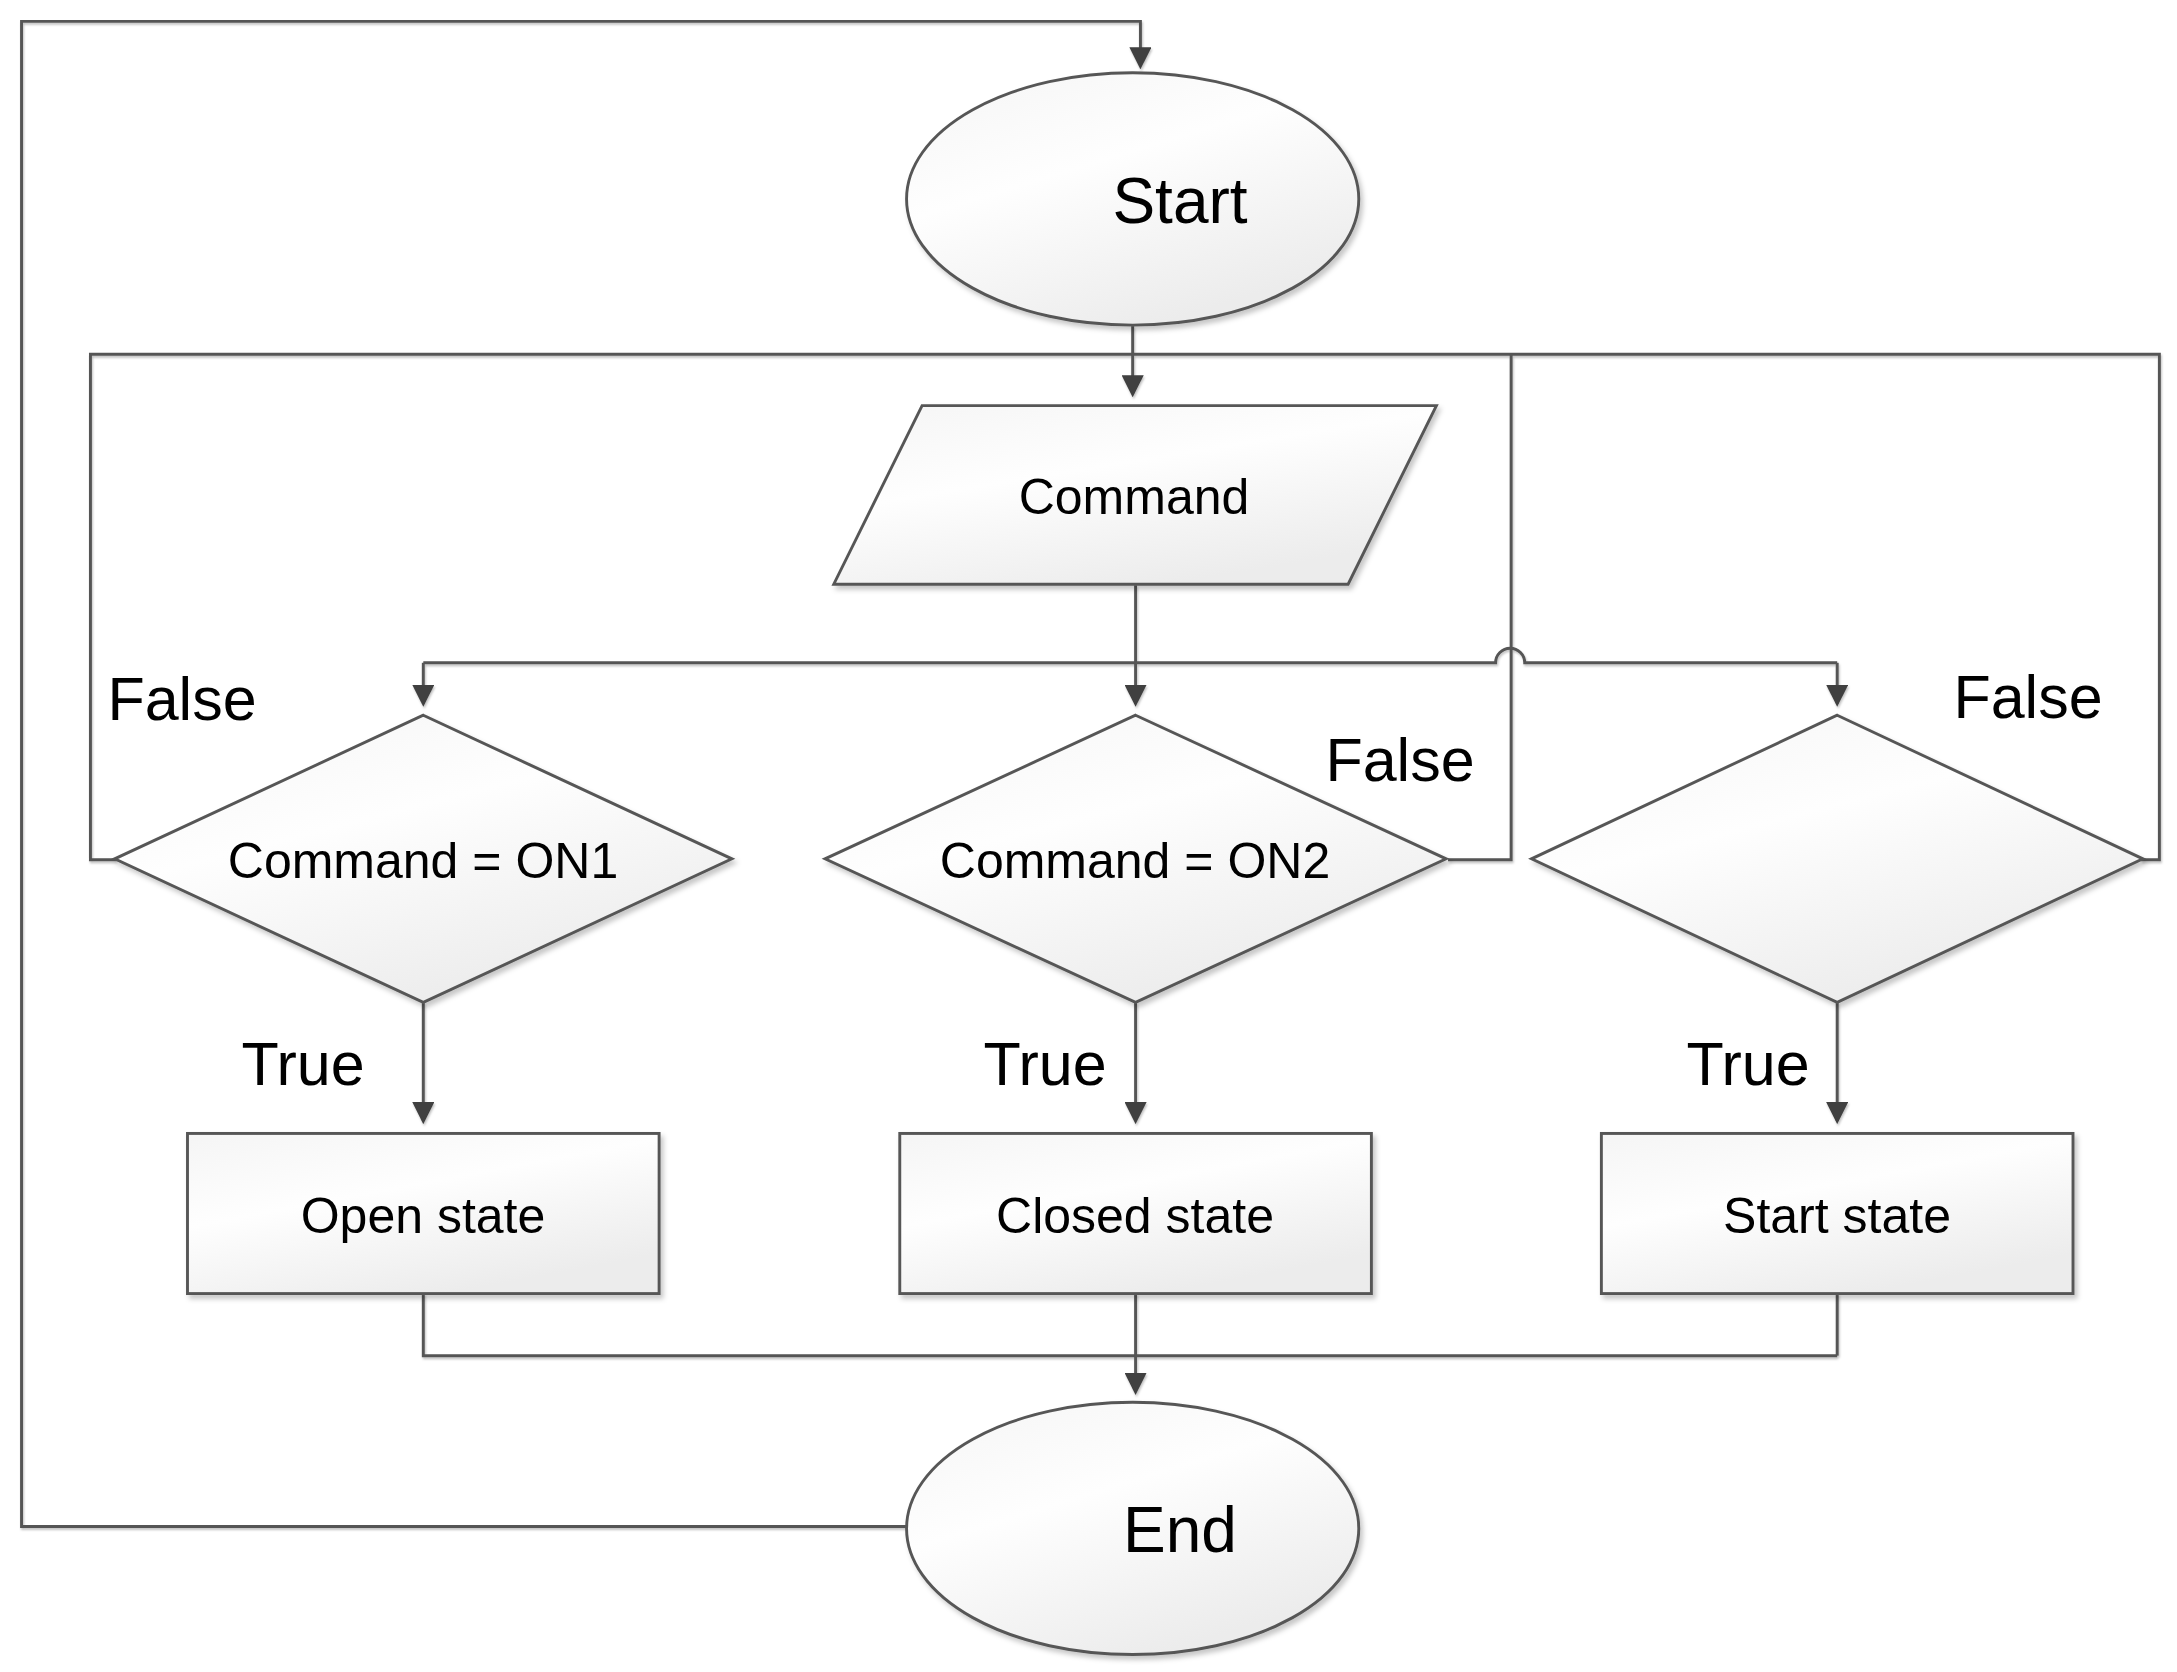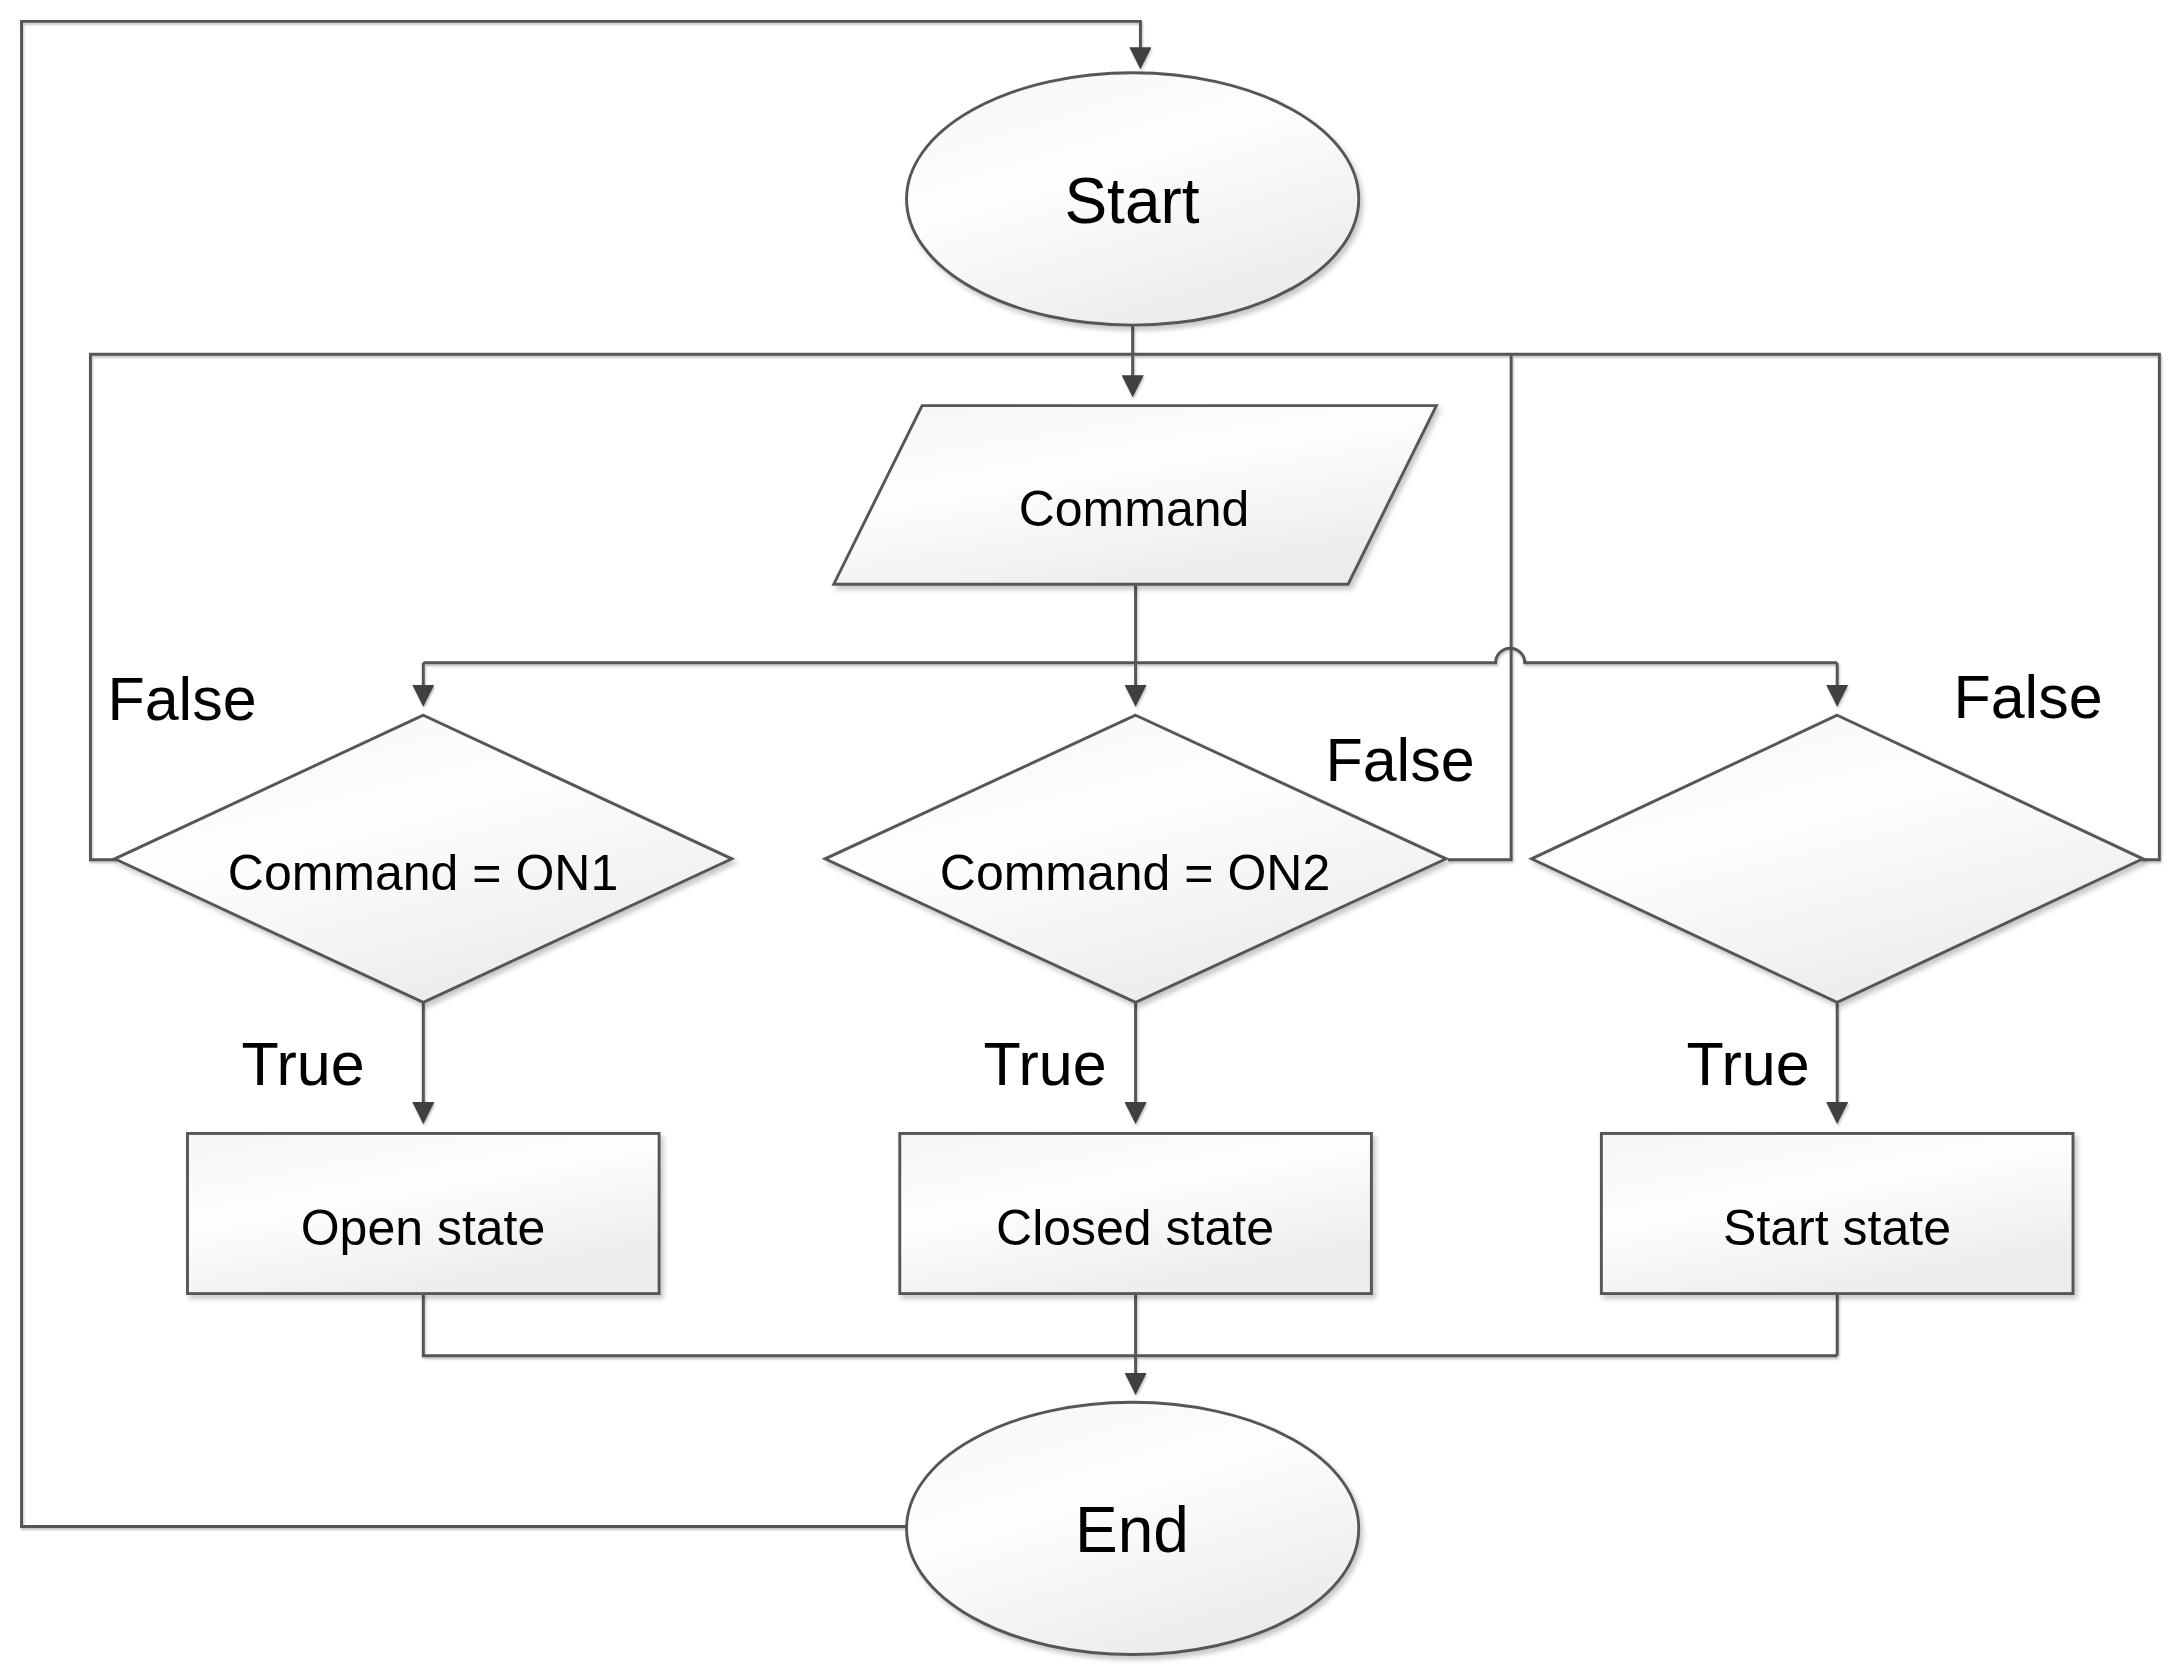"Start" .t-term { margin-left: none -> 48px }
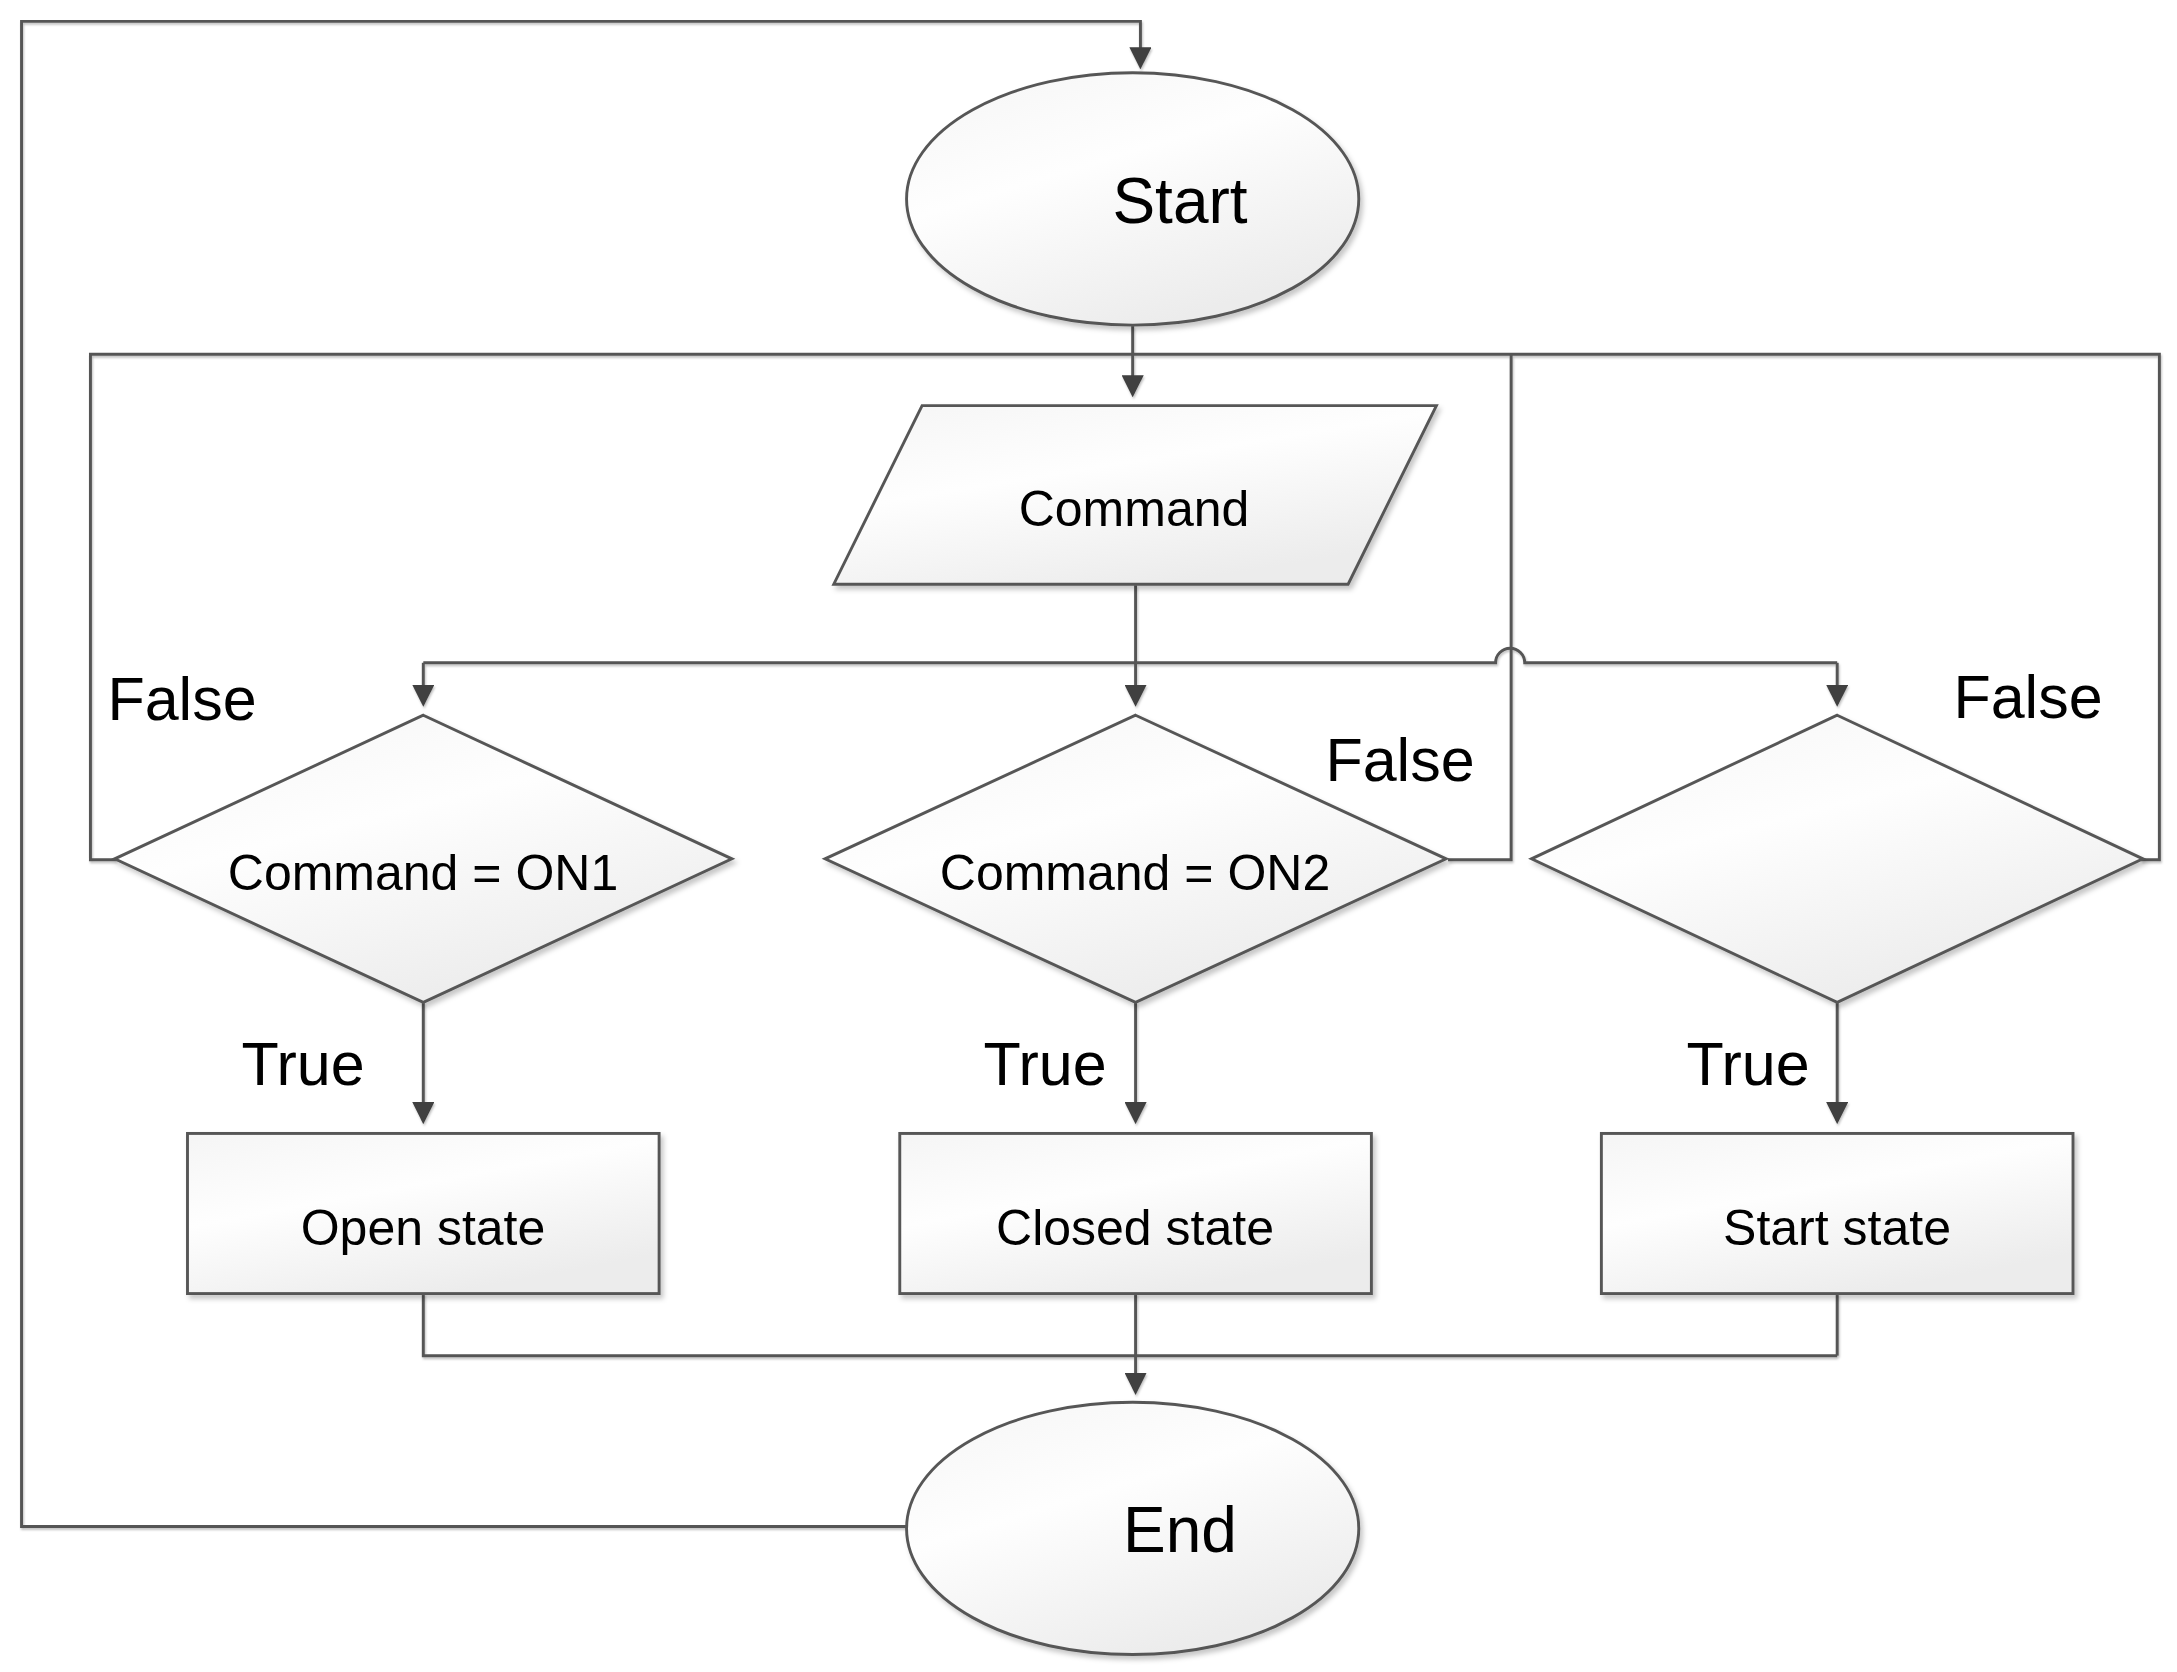"Command" .t-node { margin-top: 12px -> none }
